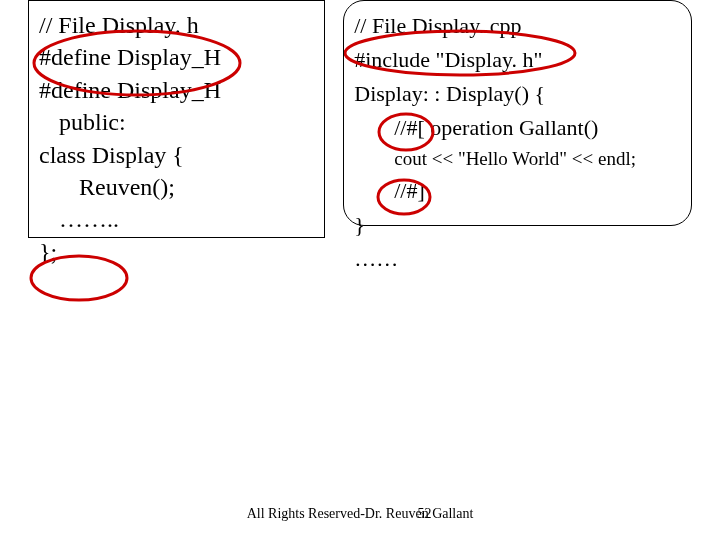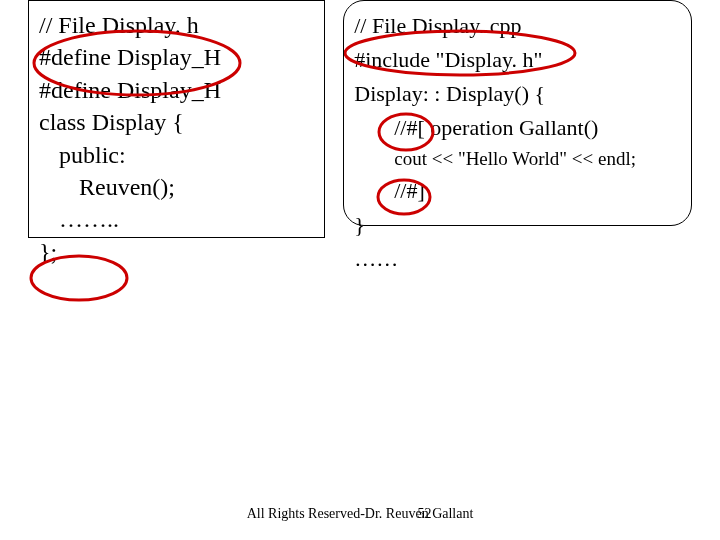"class Display {" div.line { order: before "public:" -> after "public:" }
